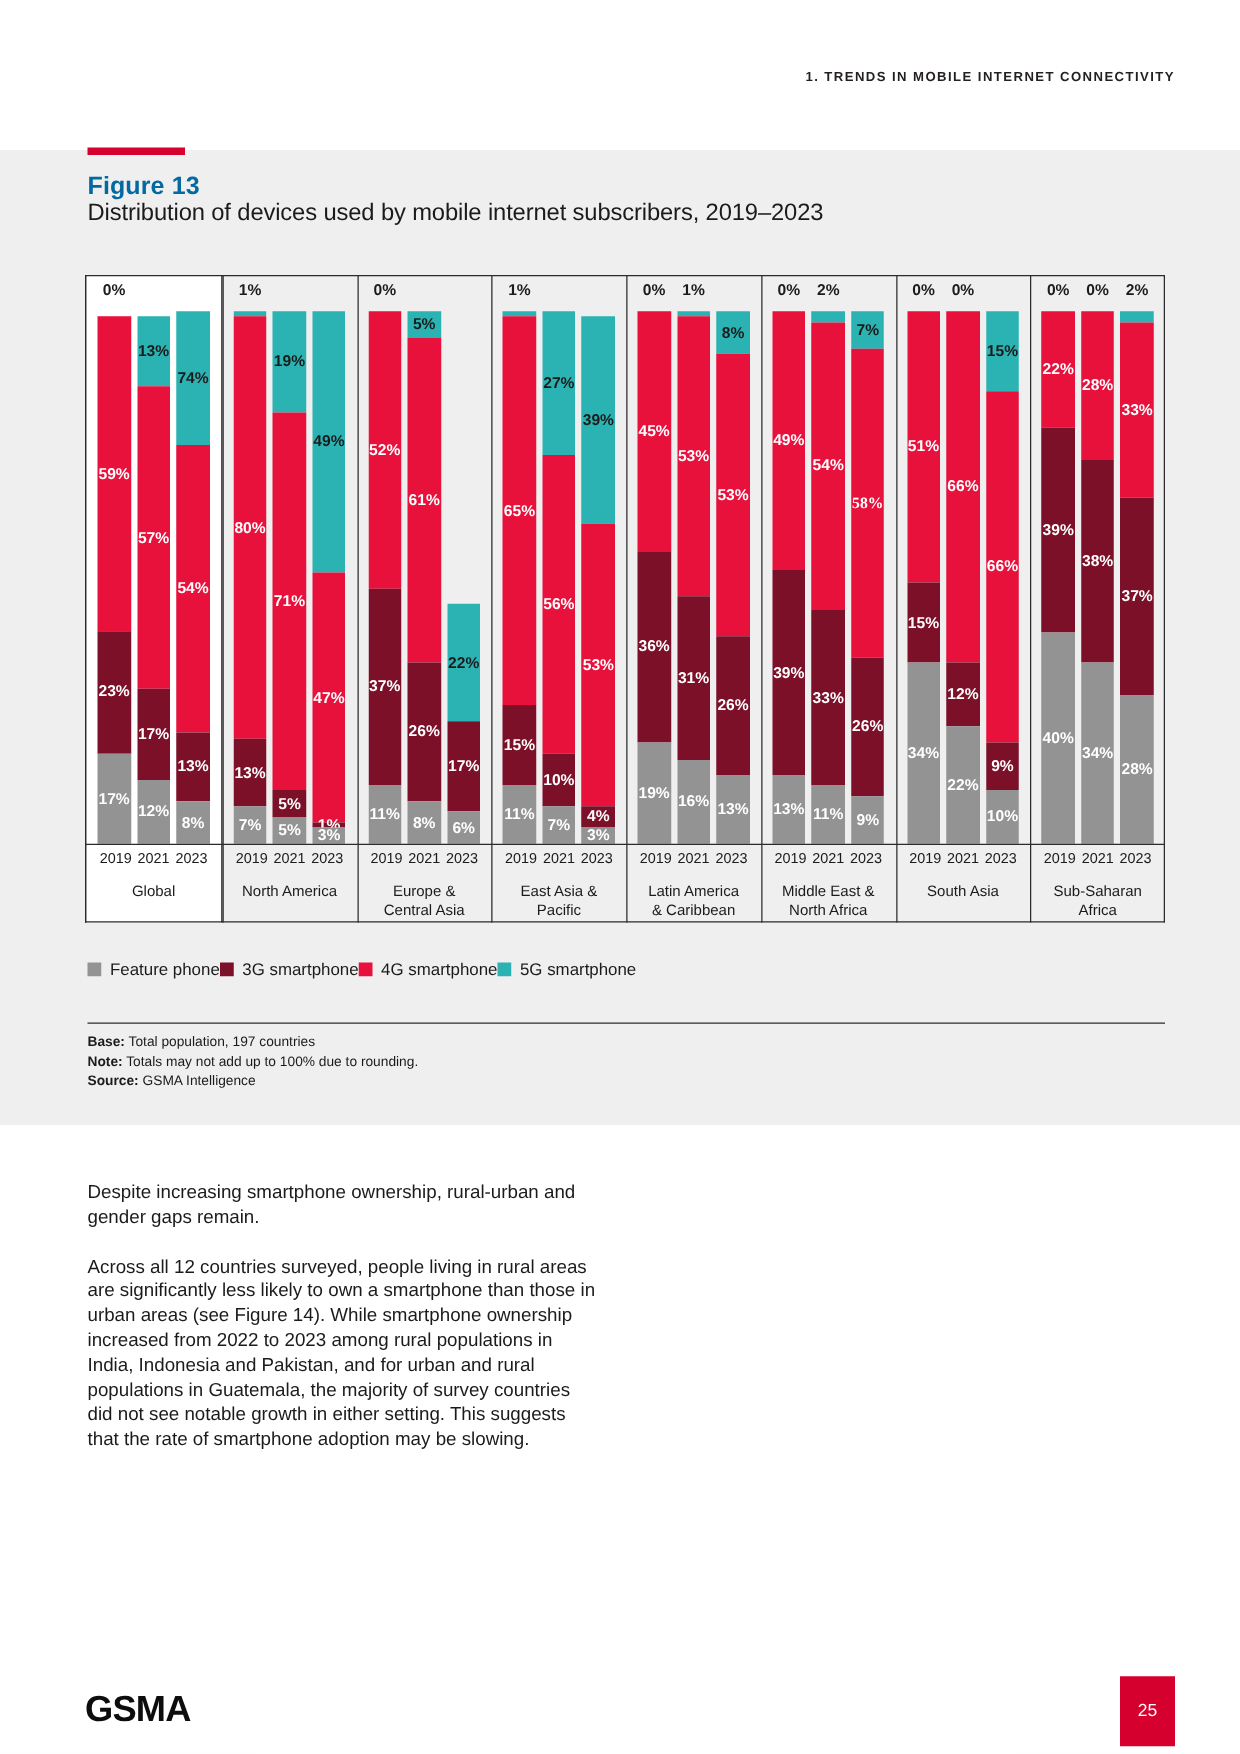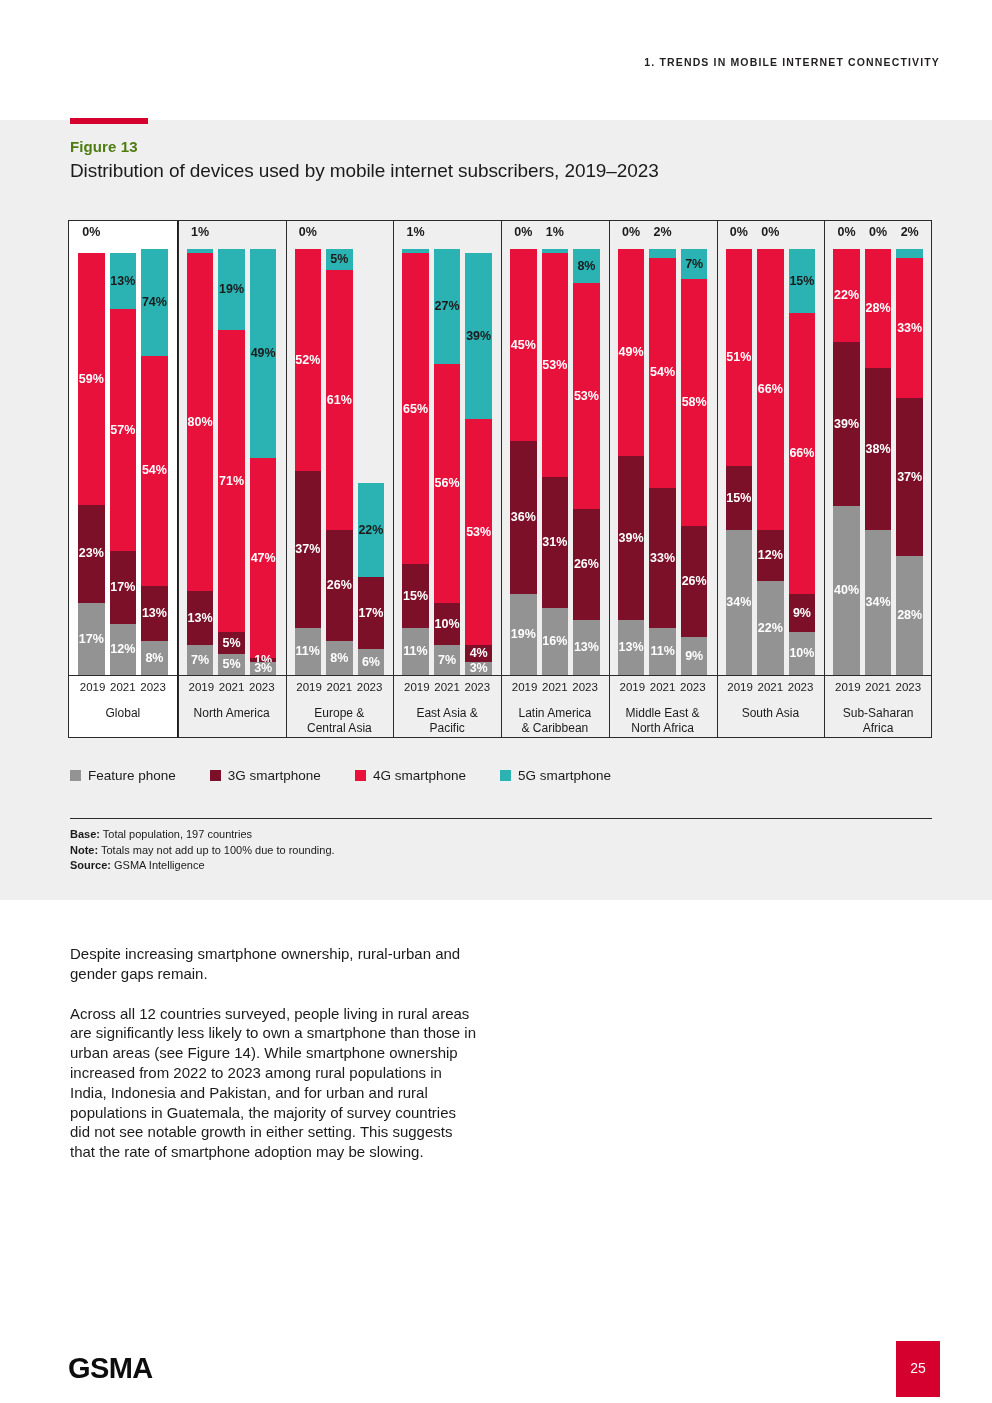"Figure 13" .figure-label { color: #4d7c0f -> #0369a1; font-size: 15px -> 20px }
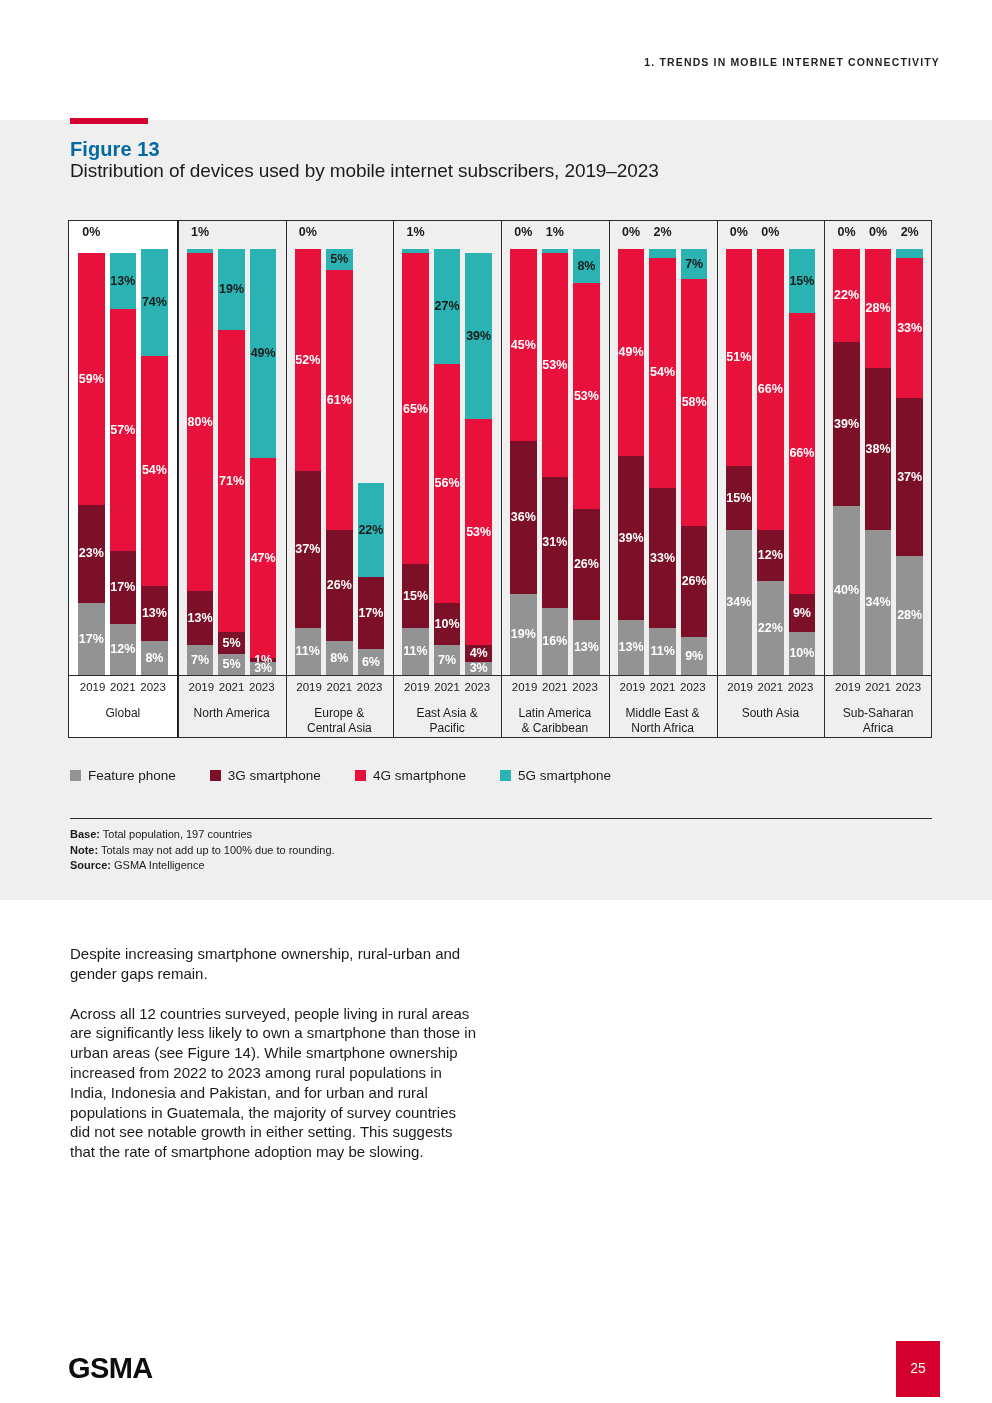"58%" div.seg { font-family: none -> Liberation Serif, serif }
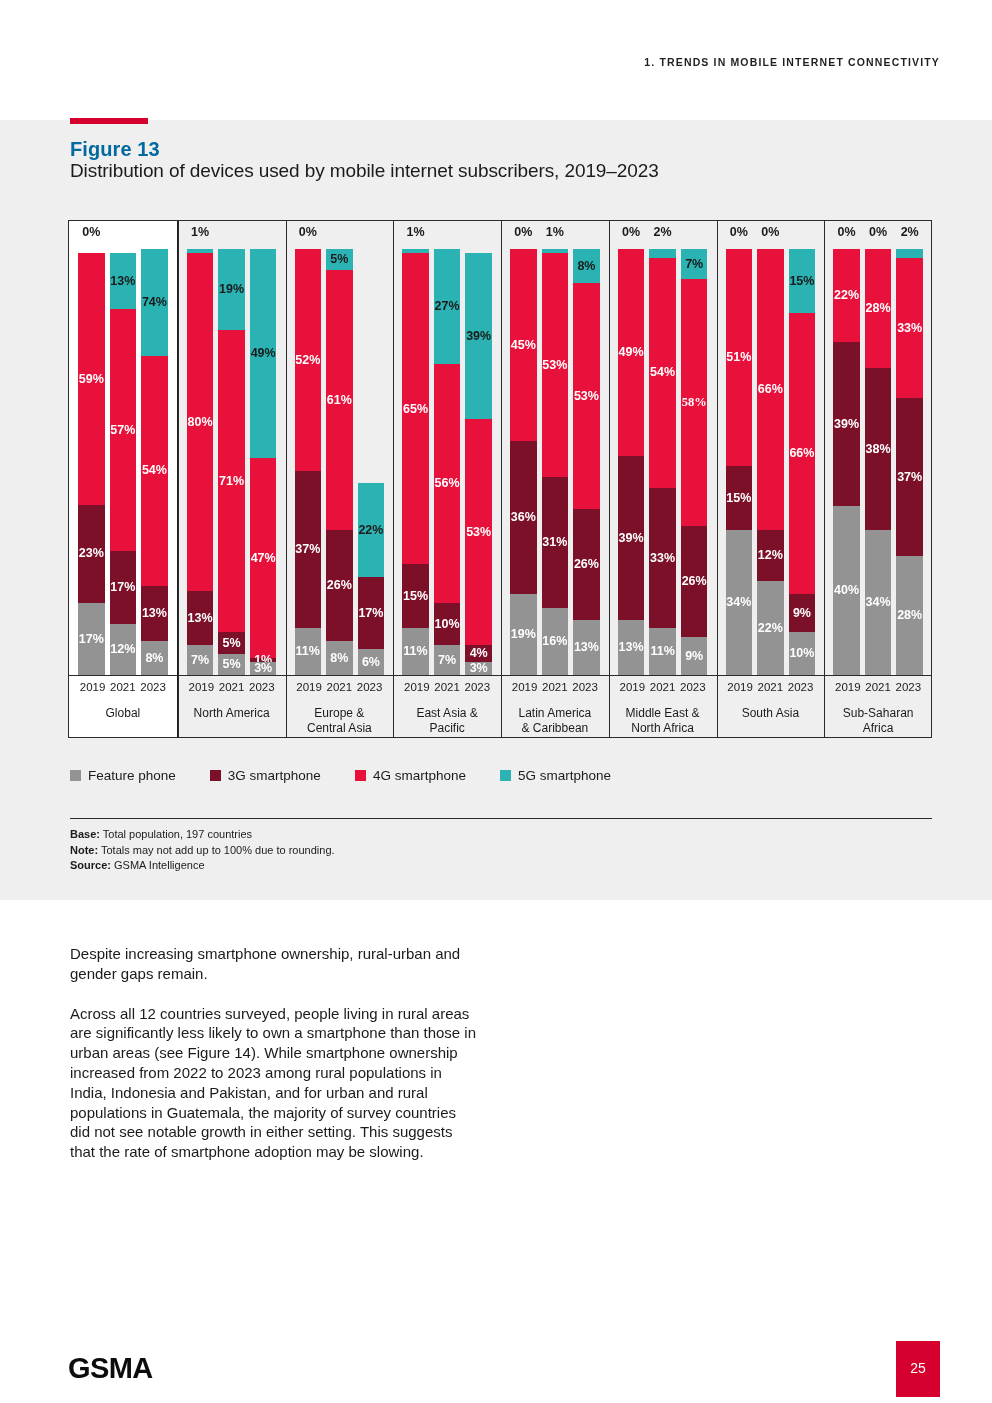"Feature phone" .legend { gap: 34px -> none }
